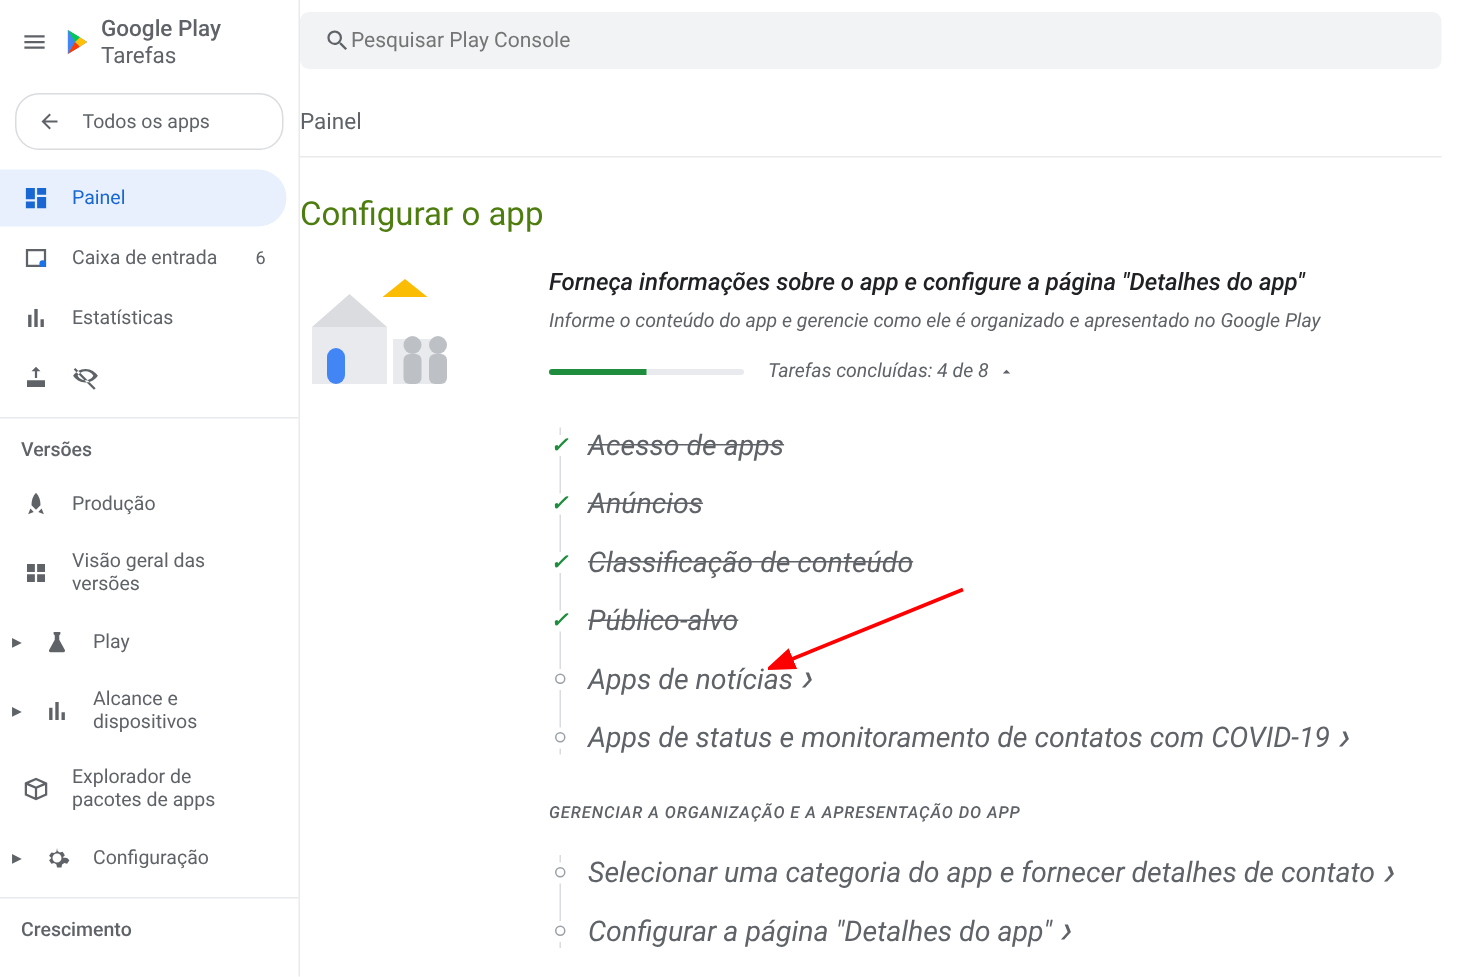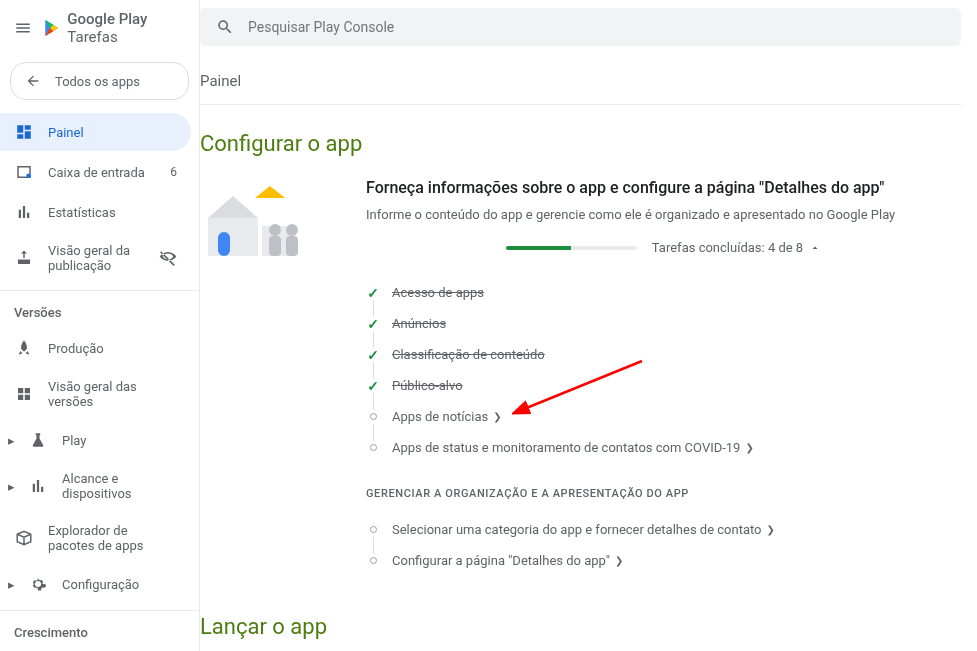"Pesquisar Play Console" .search { gap: 14px -> none }
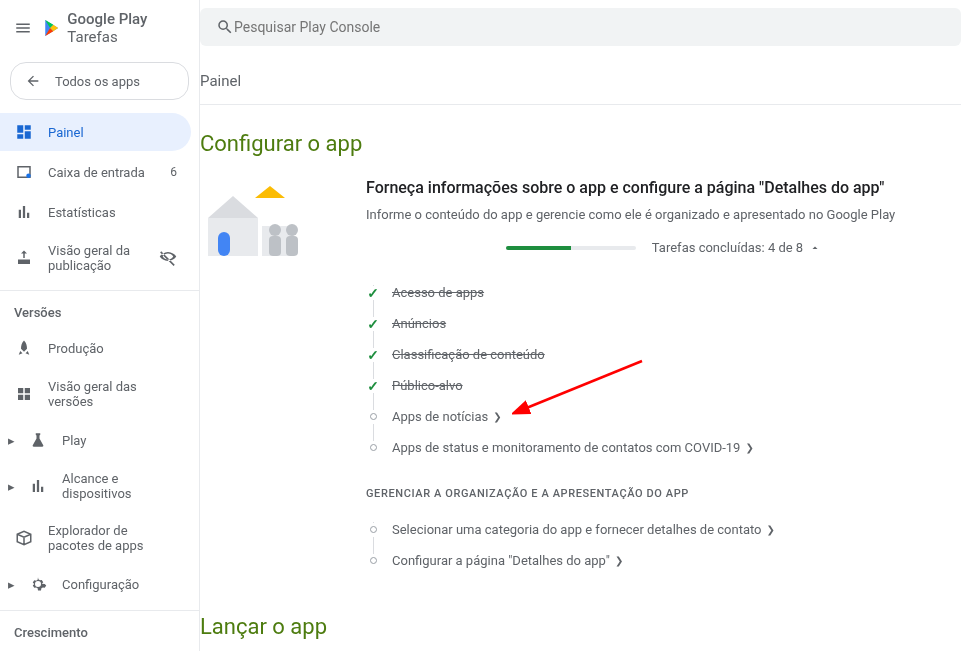"Forneça informações sobre o app" .config-content { font-style: none -> italic }
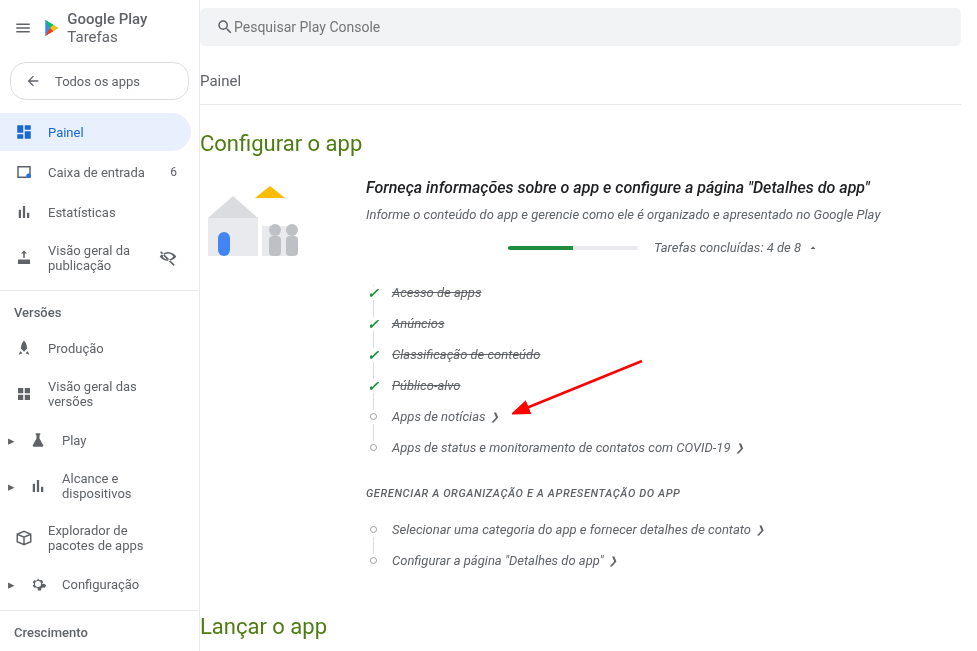"Visão geral da publicação" span.label { html: <span>Visão geral da publicação</span> -> none }
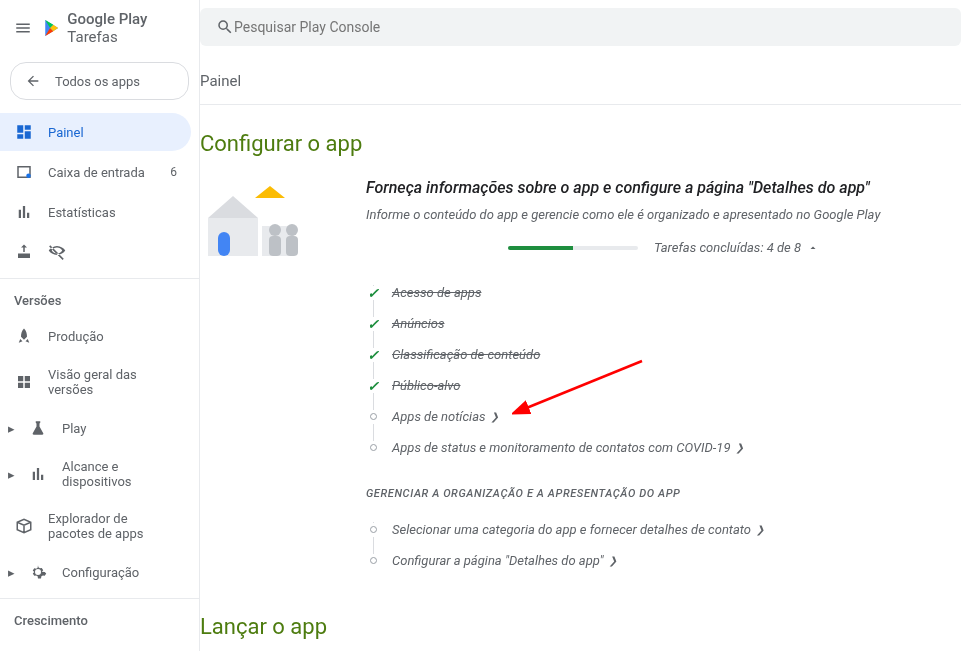"Tarefas concluídas: 4 de 8" .progress-row { justify-content: center -> none }
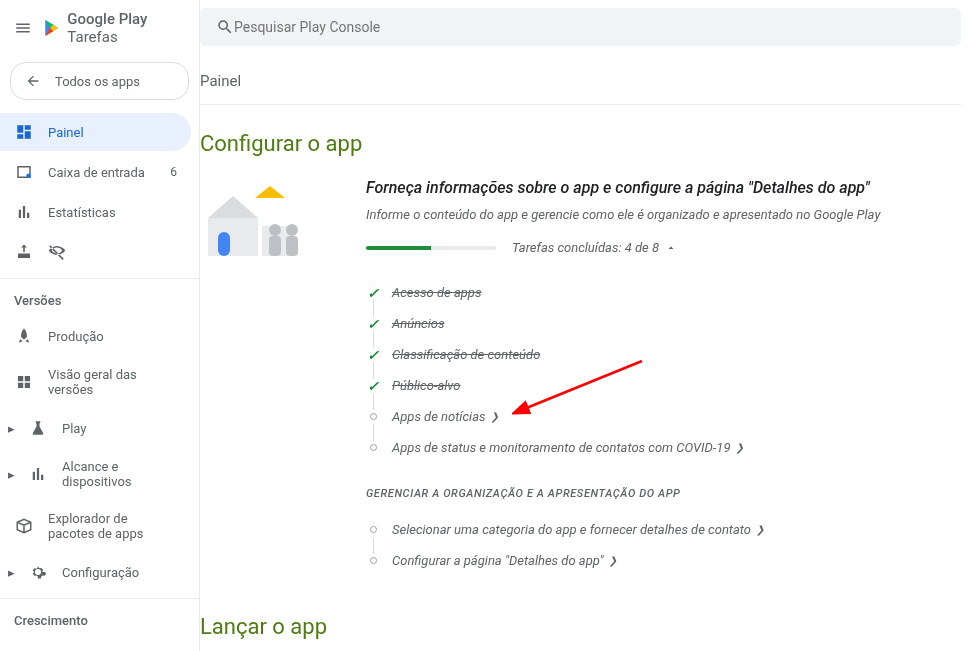"Acesso de apps" .task-label { font-size: 13px -> 19px }
